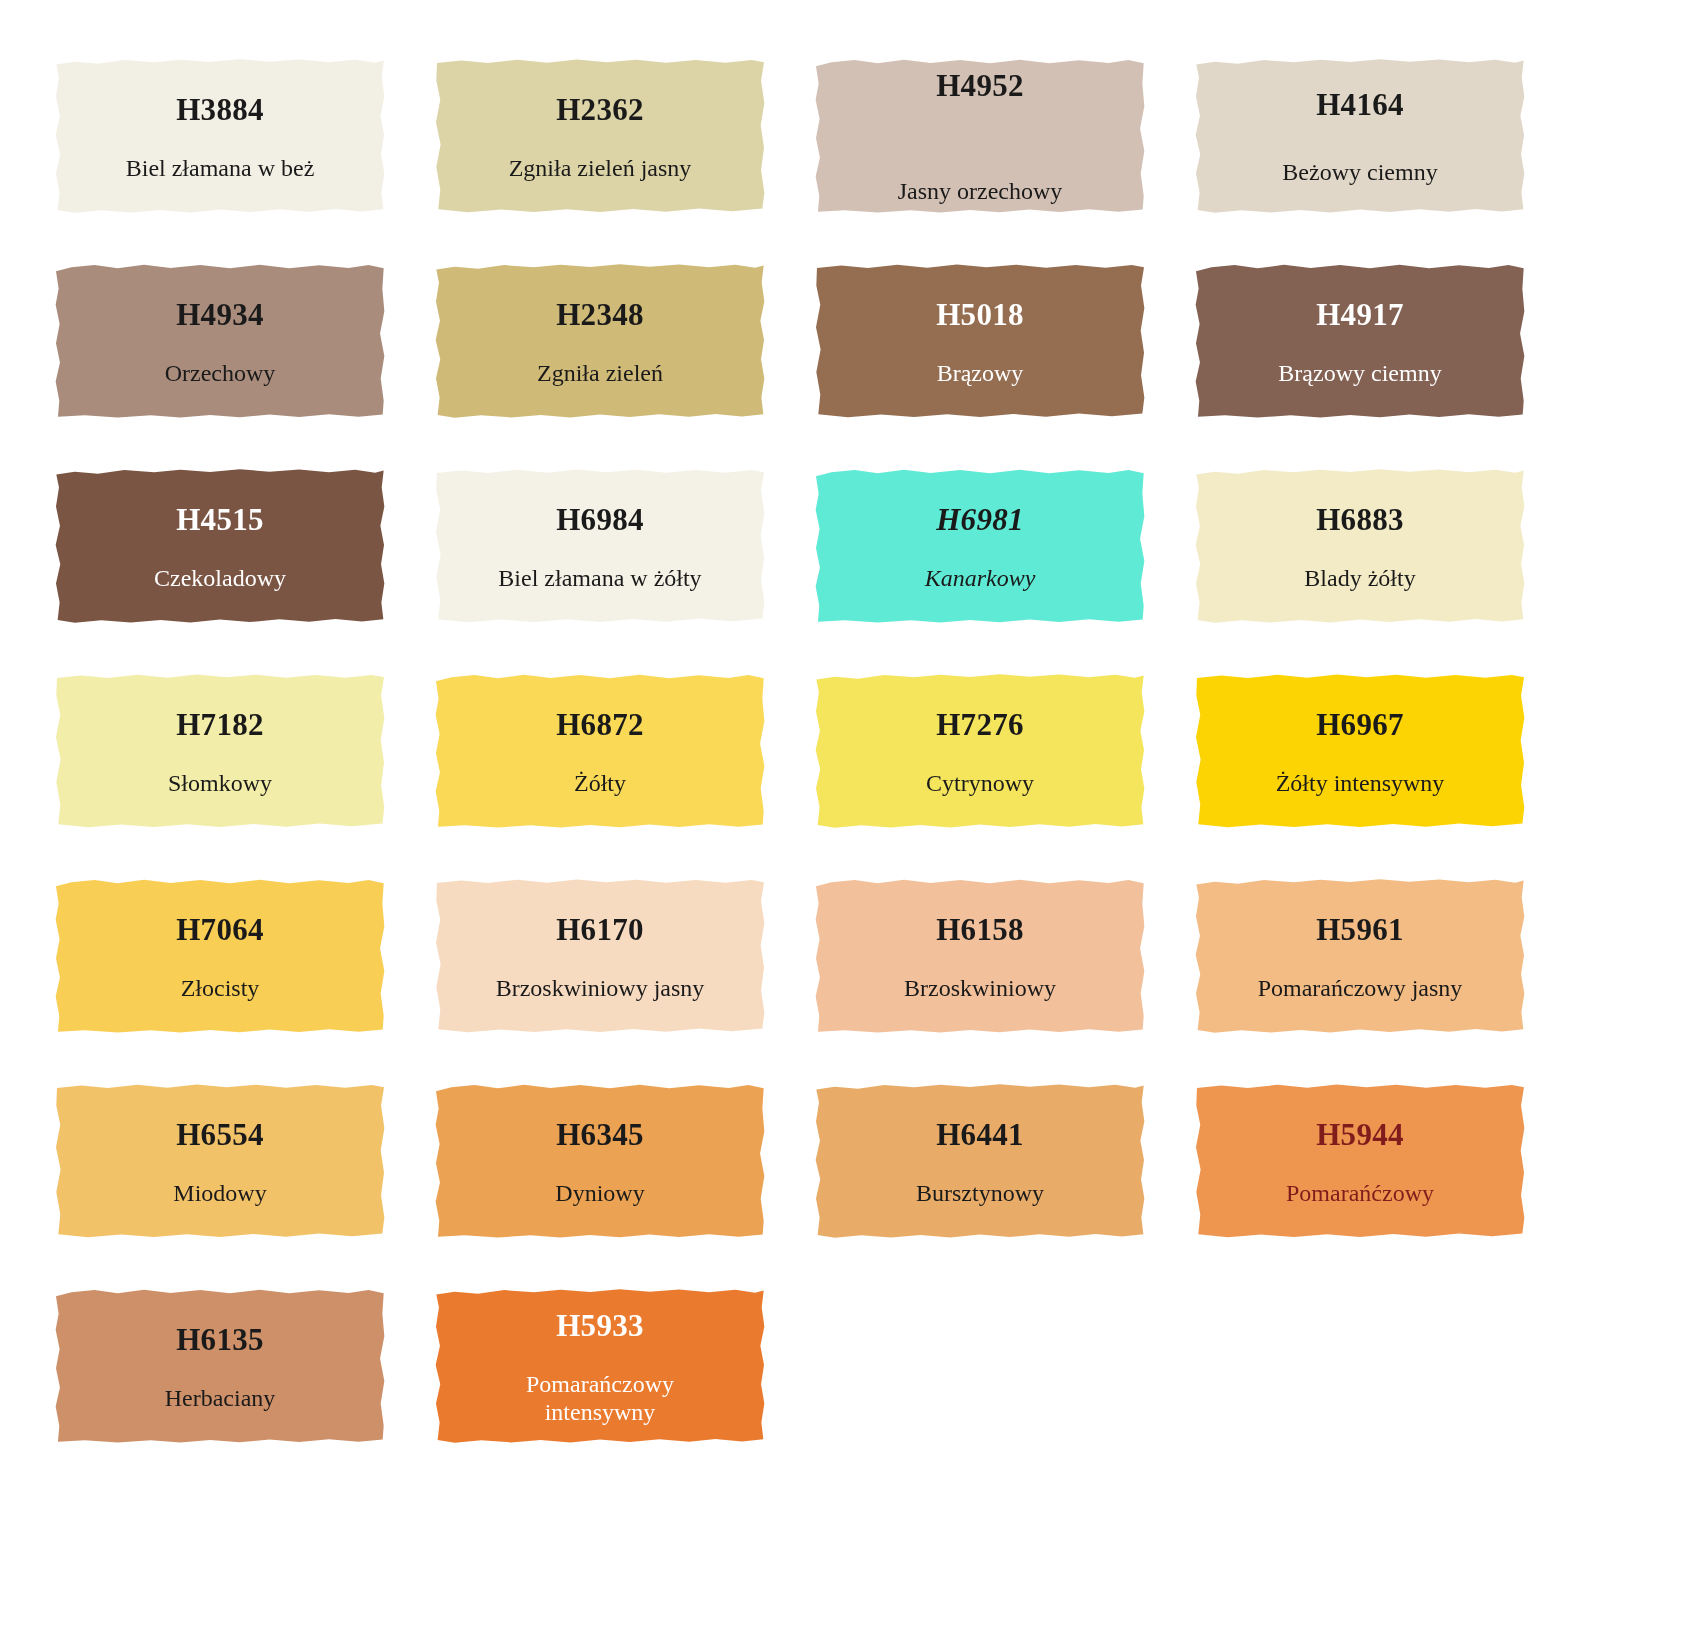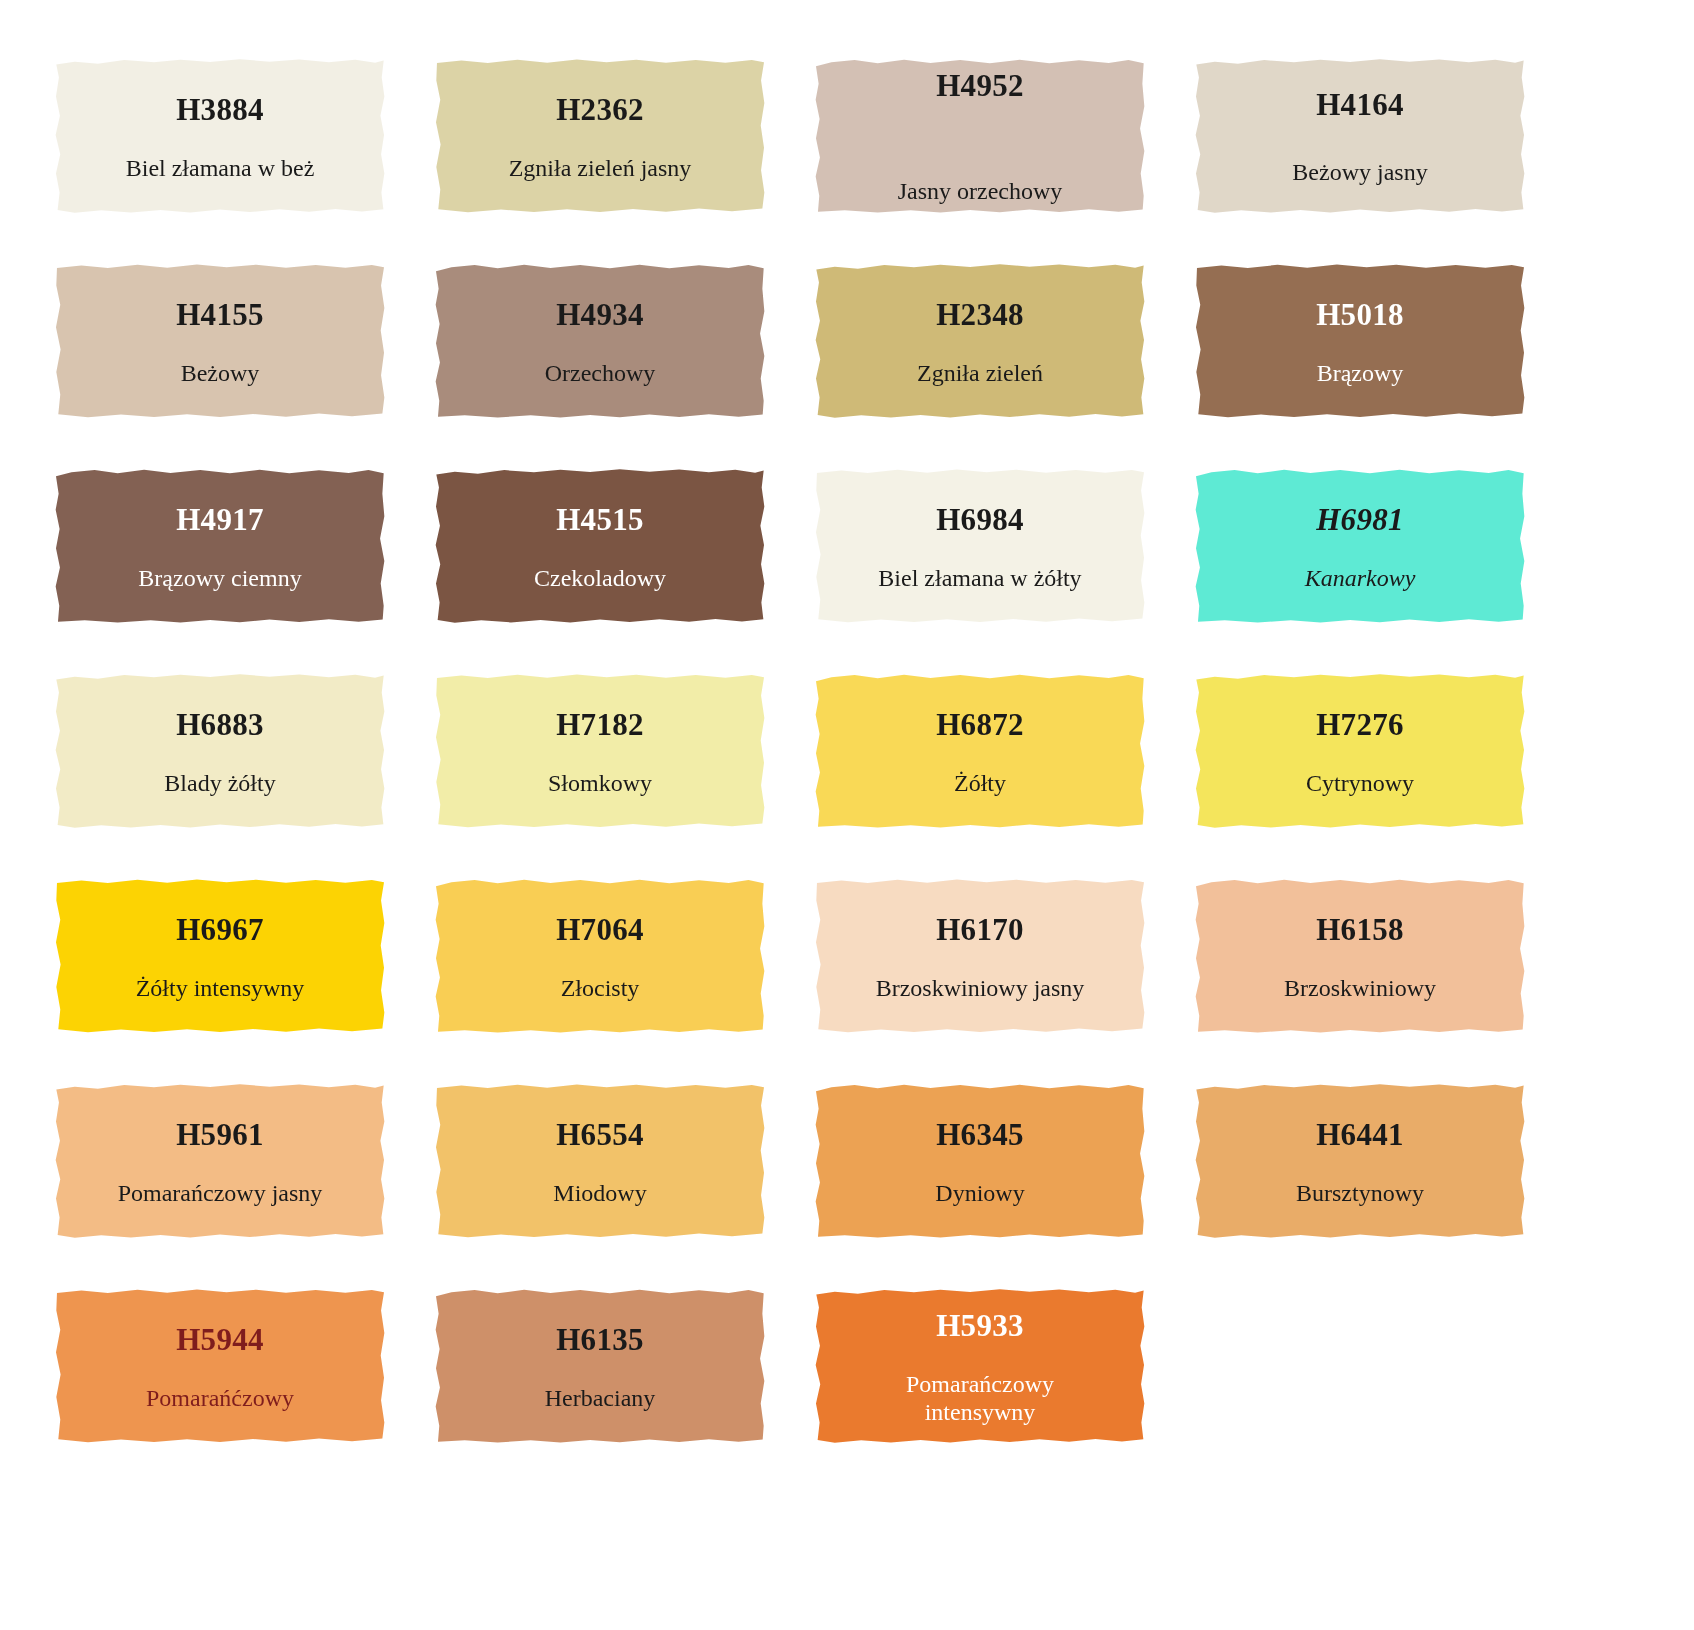"Beżowy jasny" div.swatch-name { text: jasny -> ciemny }
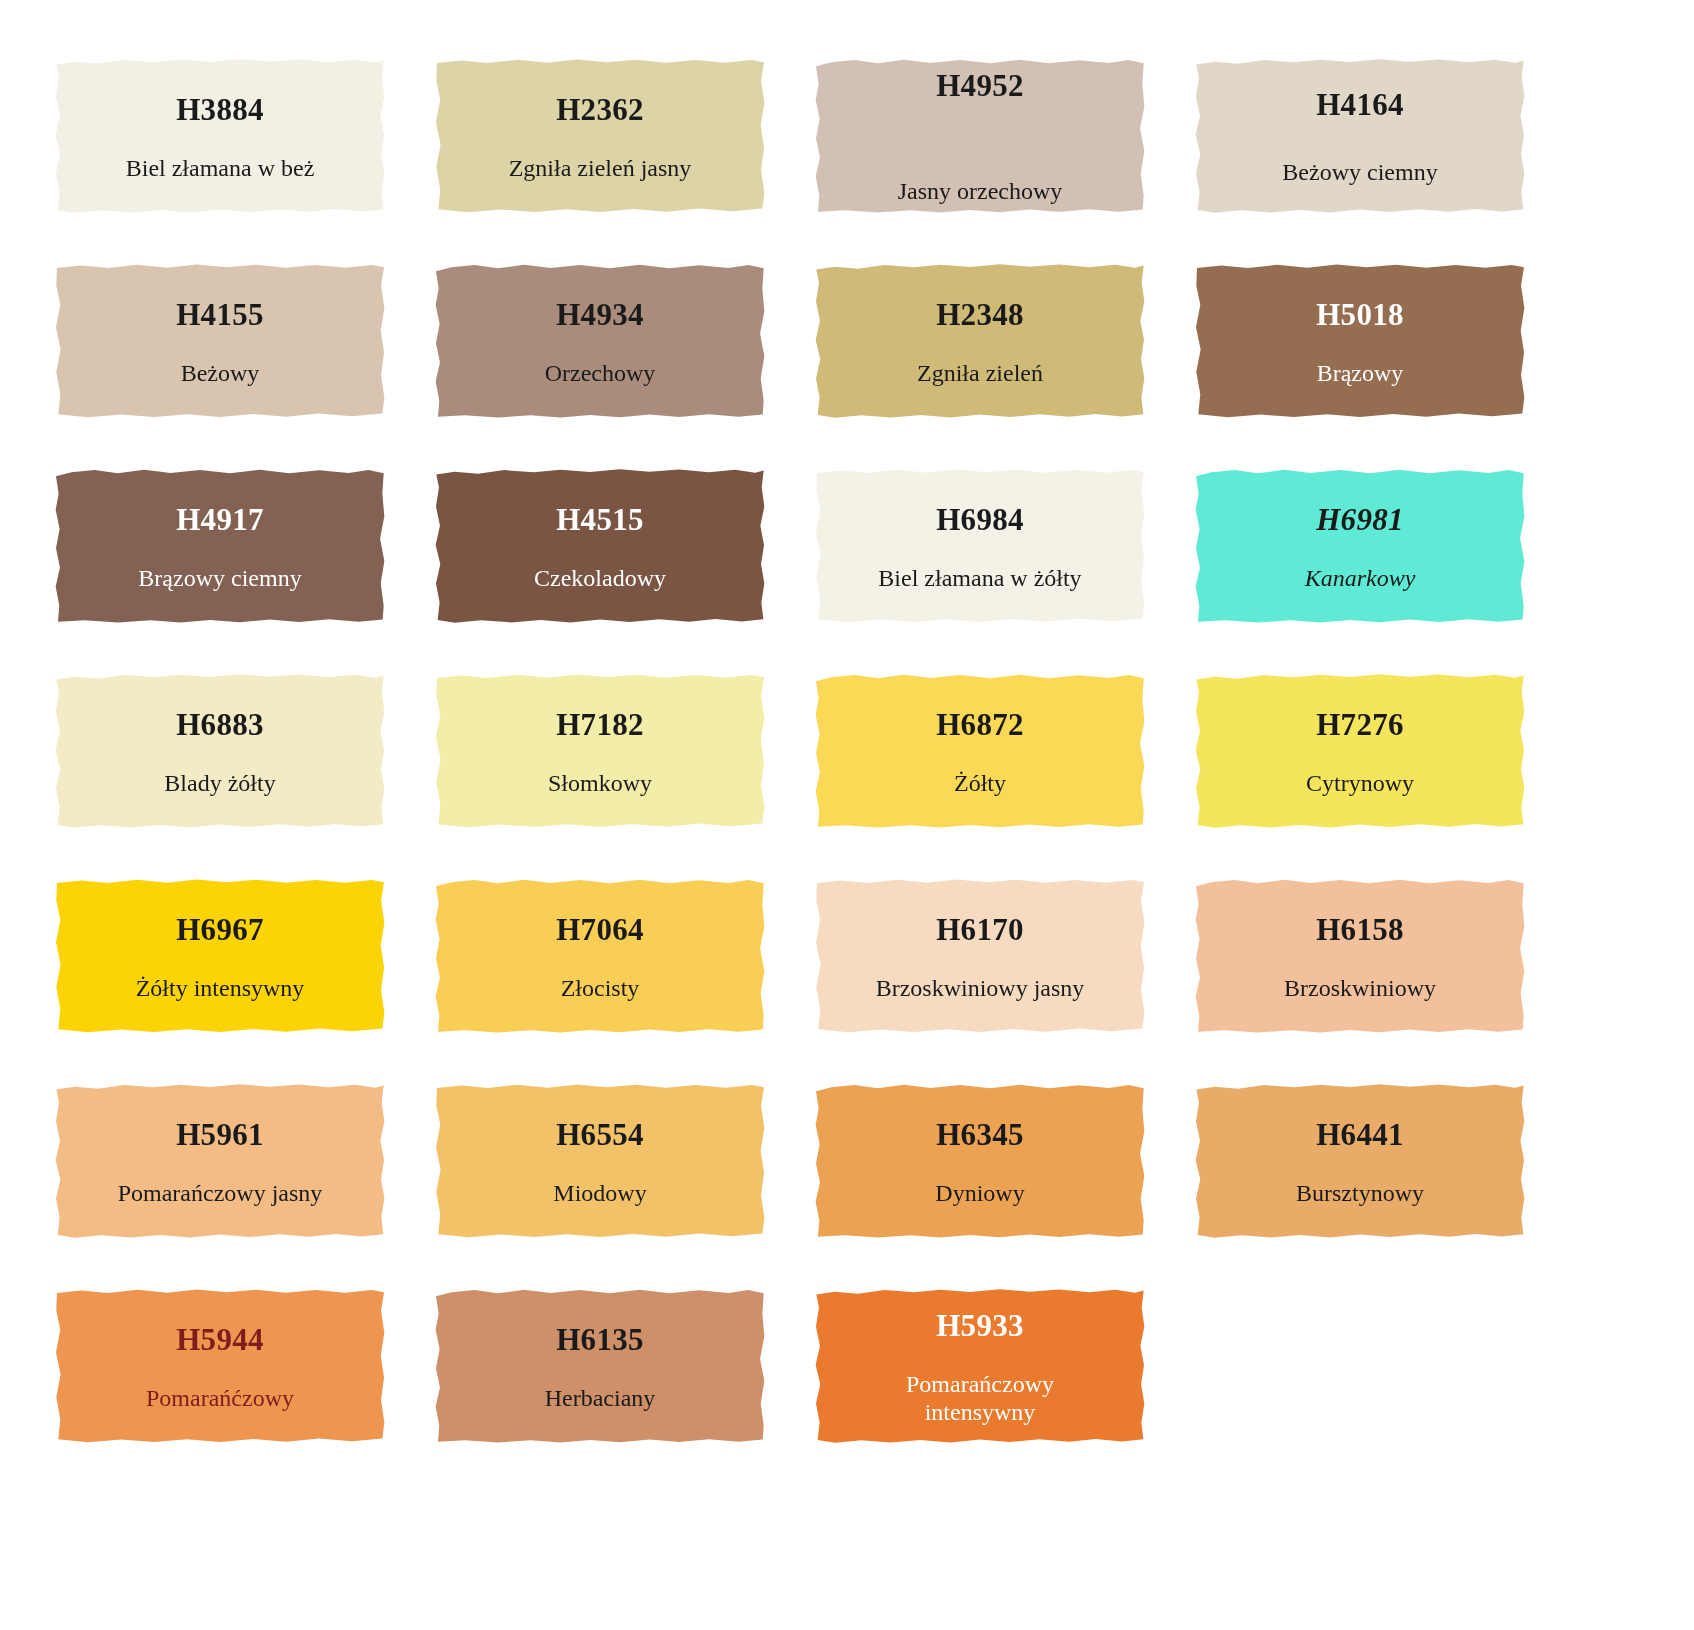"H4155" div.swatch-cell { html: <div> <div> <div>H4155</div> <div>Beżowy</div> </div> </div> -> none }
